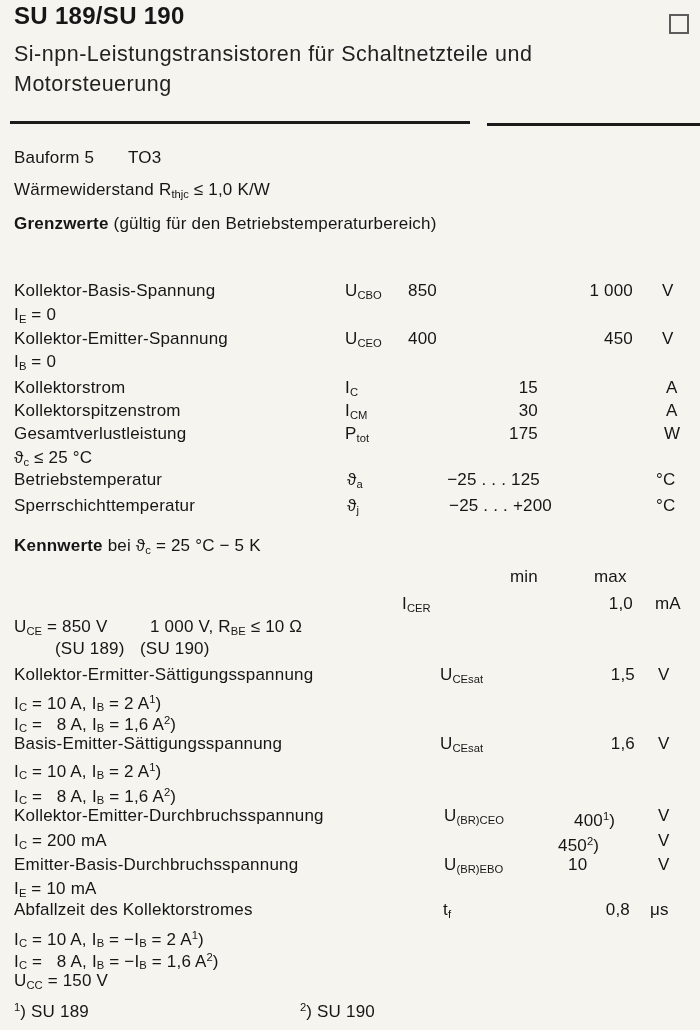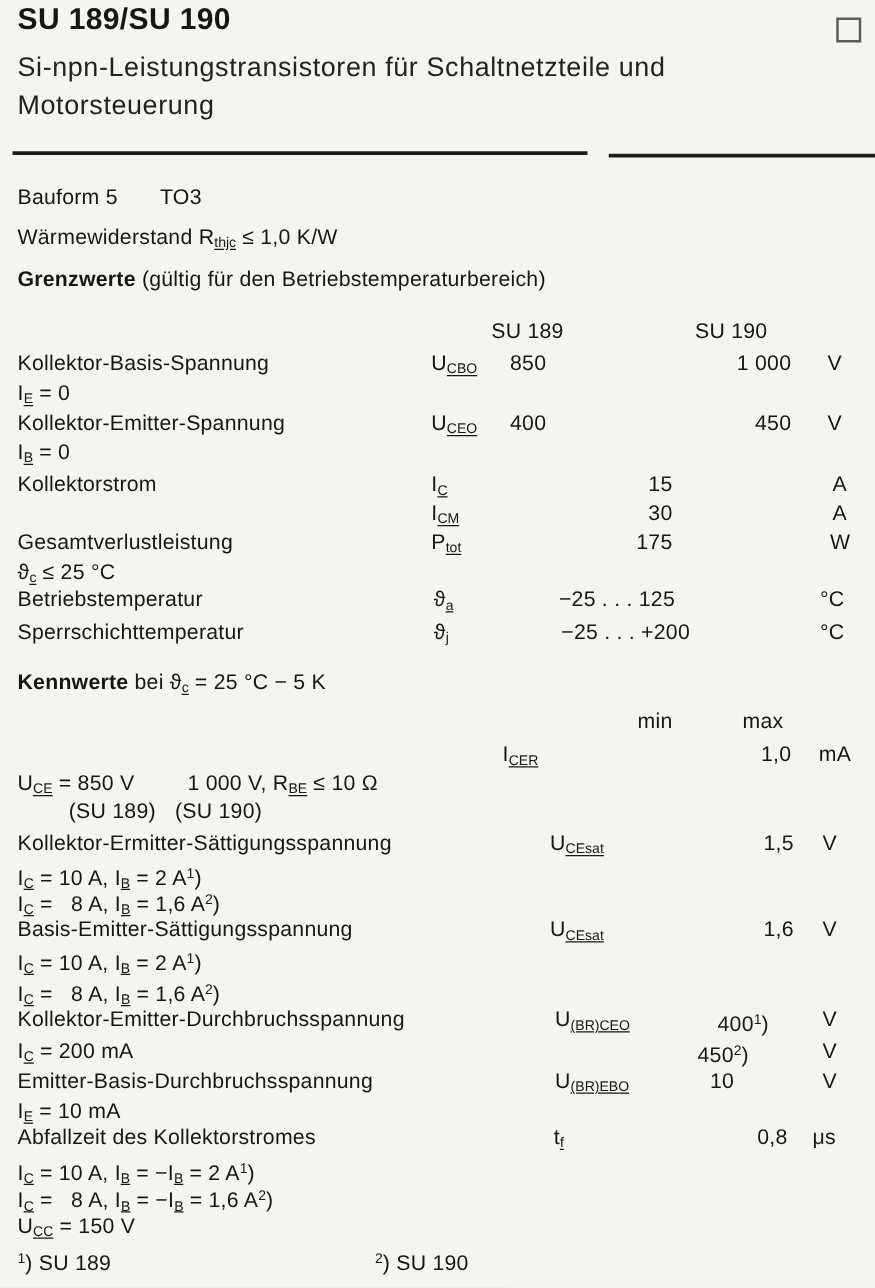"thjc" sub { text-decoration: underline -> none }
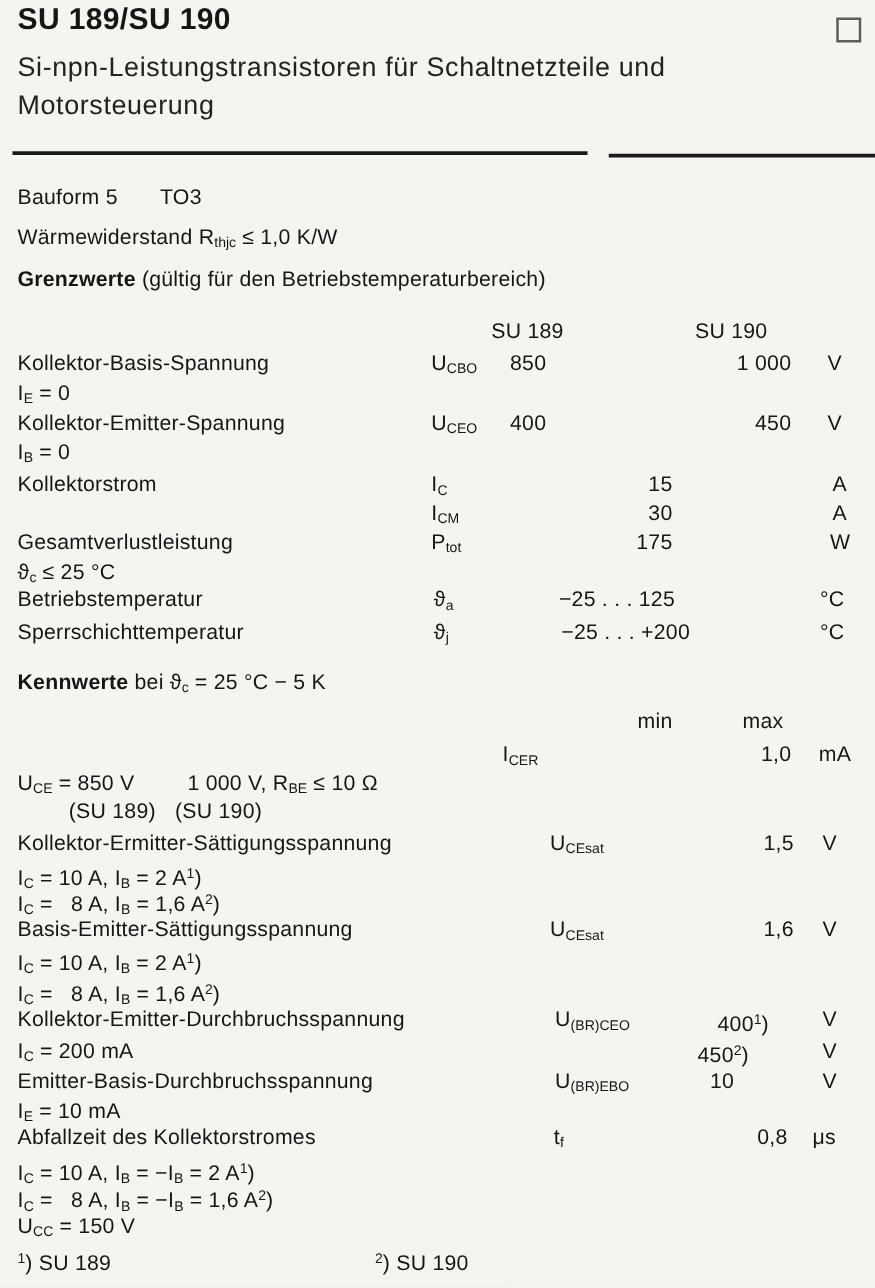"SU 189" div.line { html: <div> <span>SU 189</span> <span>SU 190</span> </div> -> none }
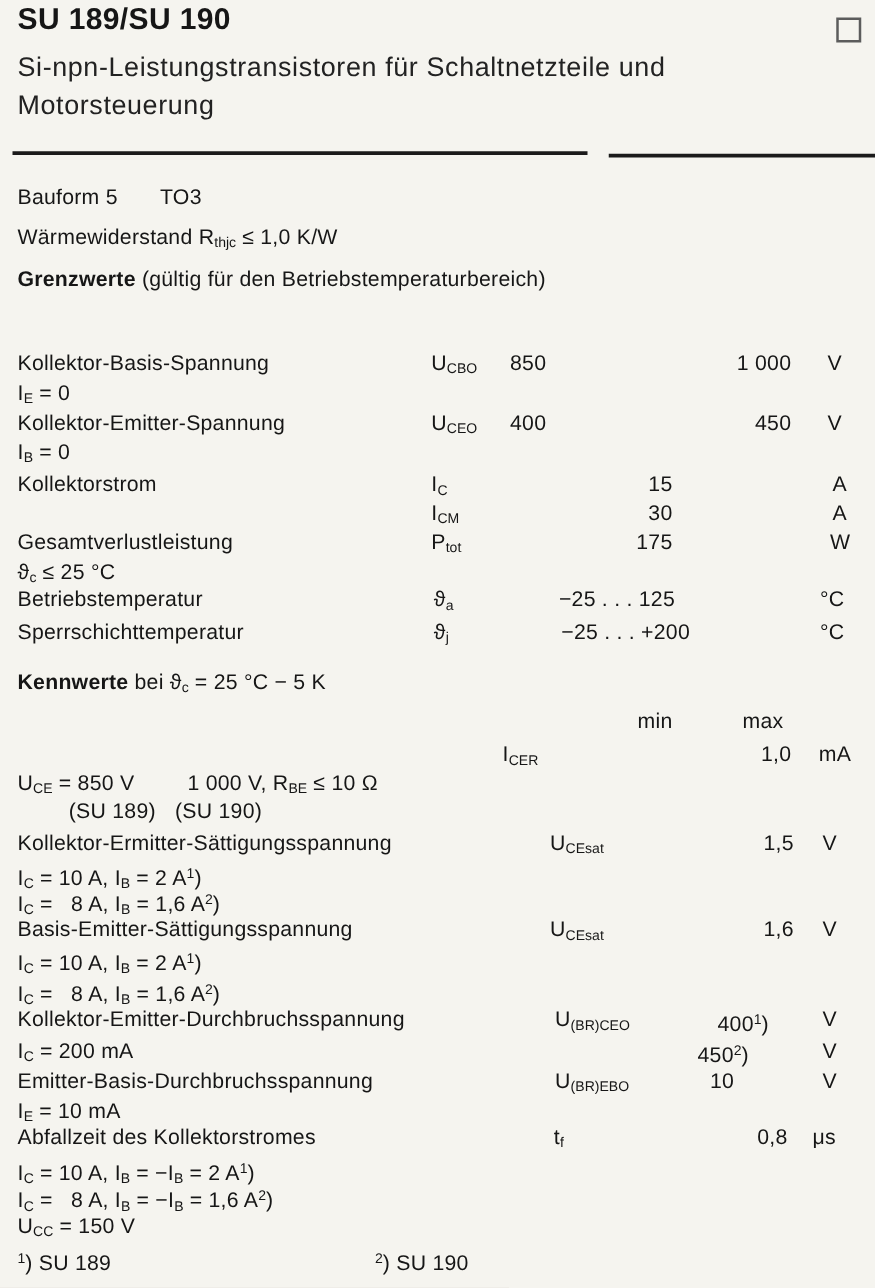"Kollektorspitzenstrom" span.ps { html: none -> <span>Kollektorspitzenstrom</span> }
